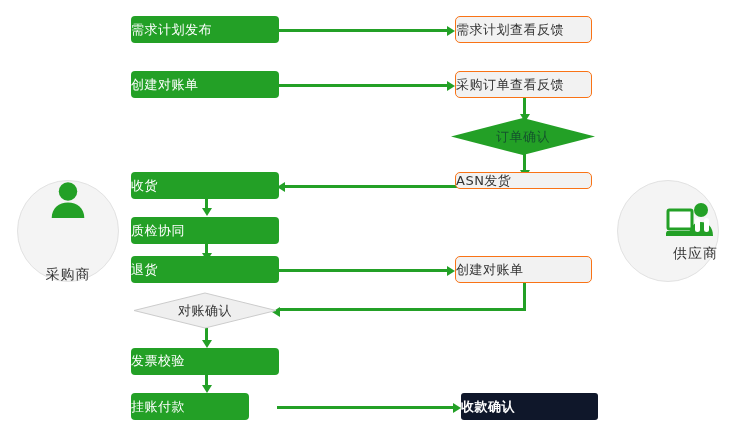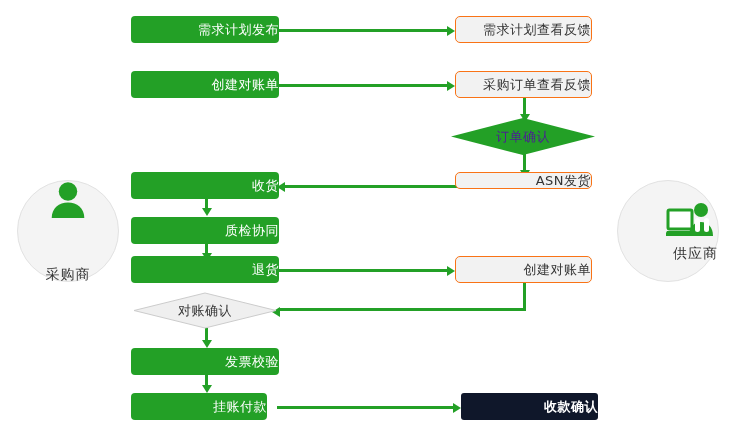"需求计划发布" .node { justify-content: flex-end -> flex-start; padding-left: 12px -> none }
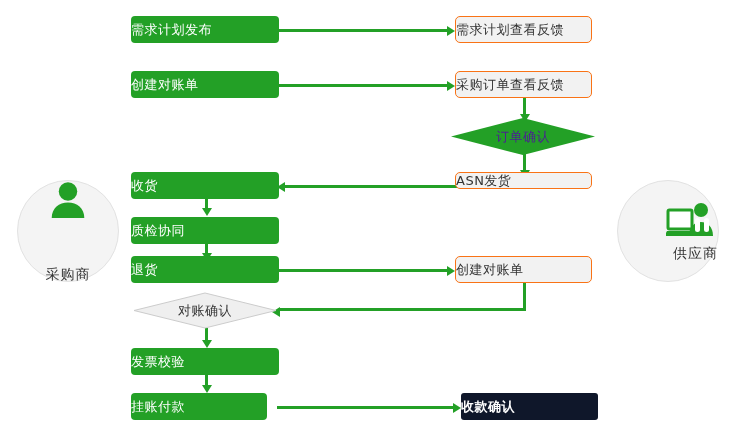"订单确认" .diamond.green .dlabel { color: #4c1d95 -> #14532d }
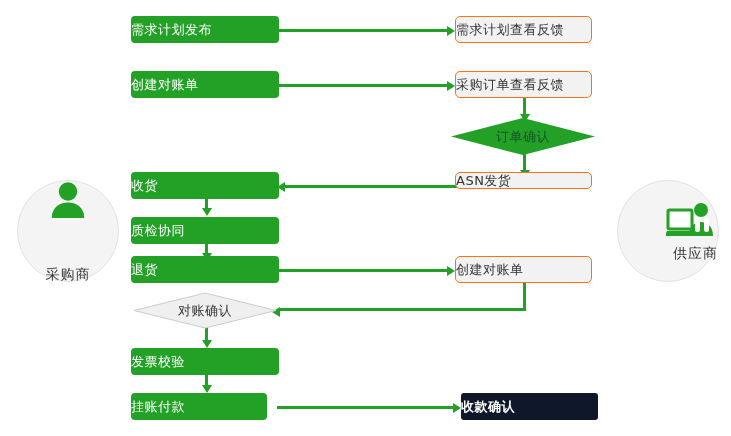"发票校验" div.node { font-family: none -> Liberation Mono, monospace }
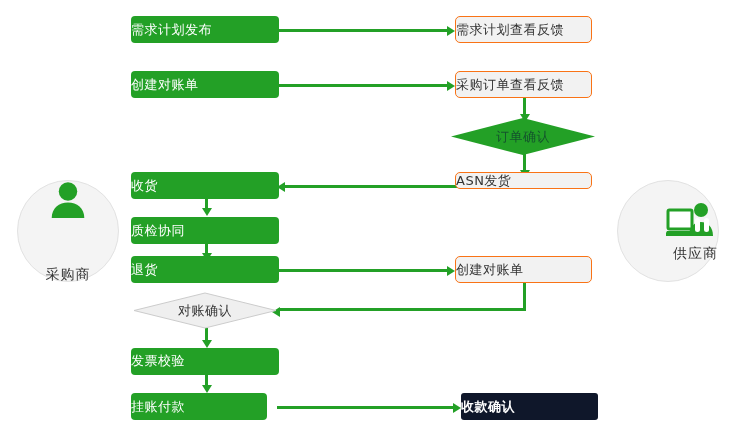"挂账付款" div.node { width: 136px -> 118px }
